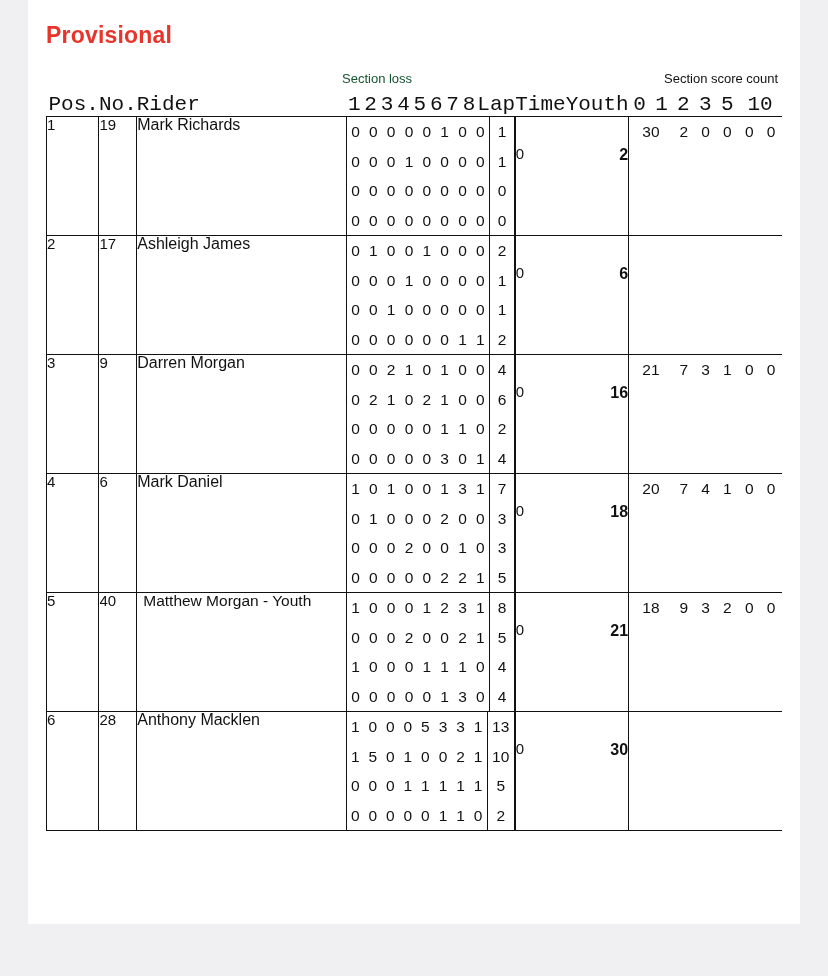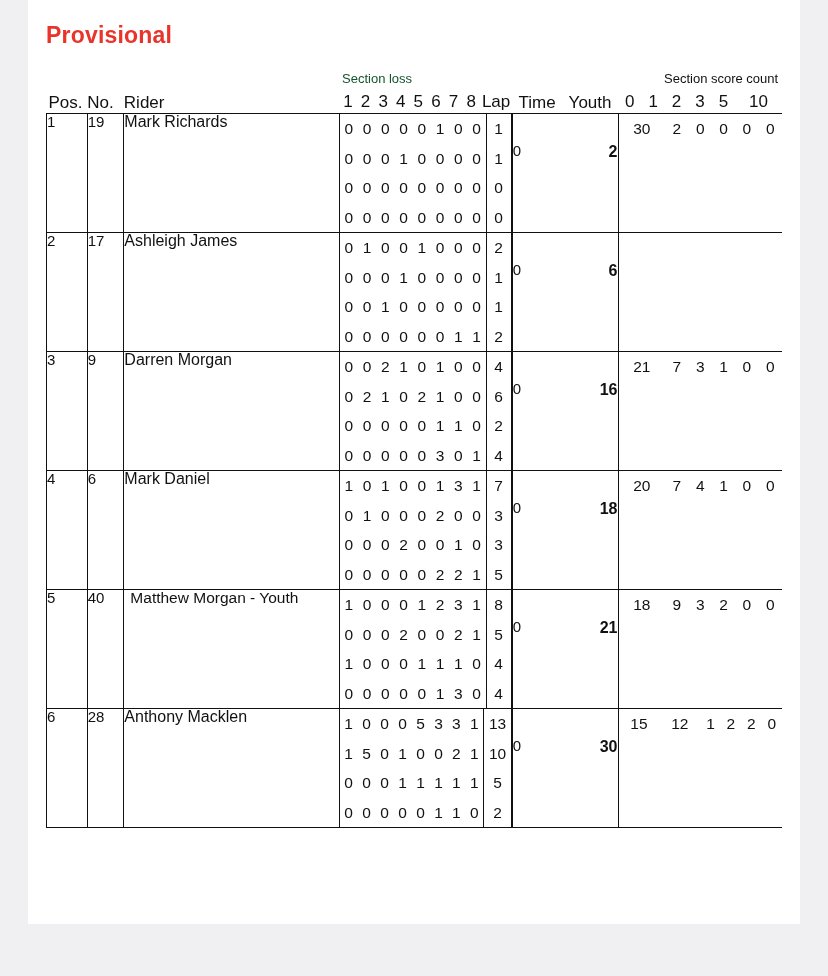"Pos." .colhead td { font-family: none -> Liberation Mono, monospace; font-size: 17px -> 21px }
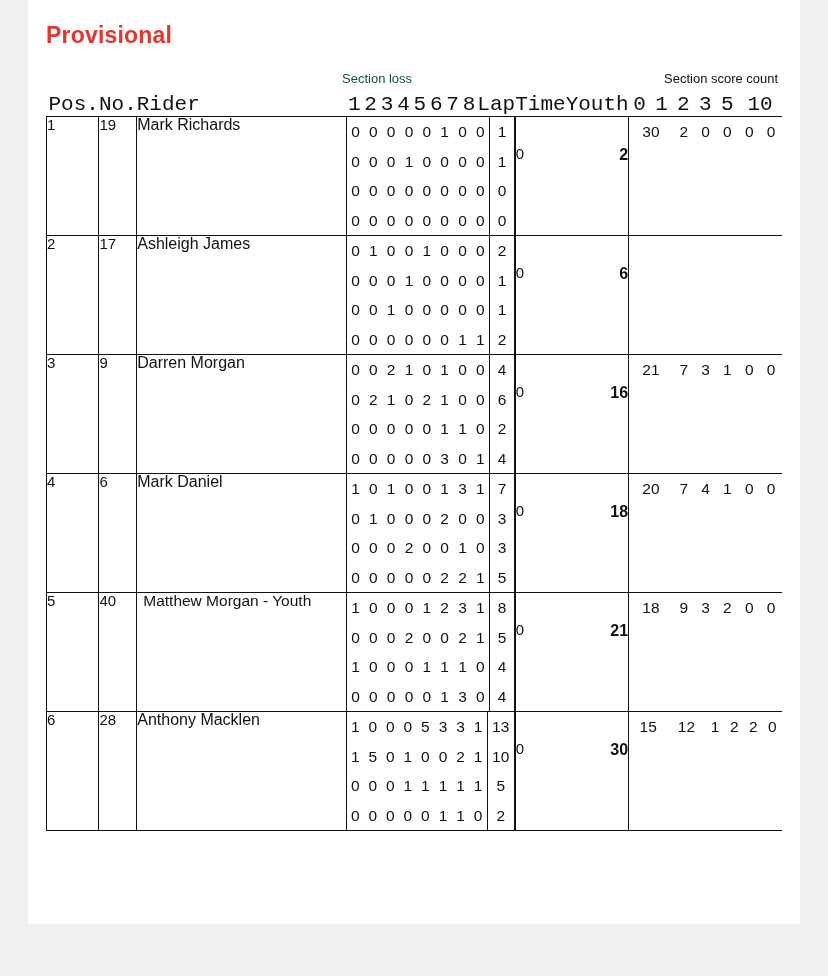"15" tr { html: <tr> <td>15</td> <td>12</td> <td>1</td> <td>2</td> <td>2</td> <td>0</td> </tr> -> none }
